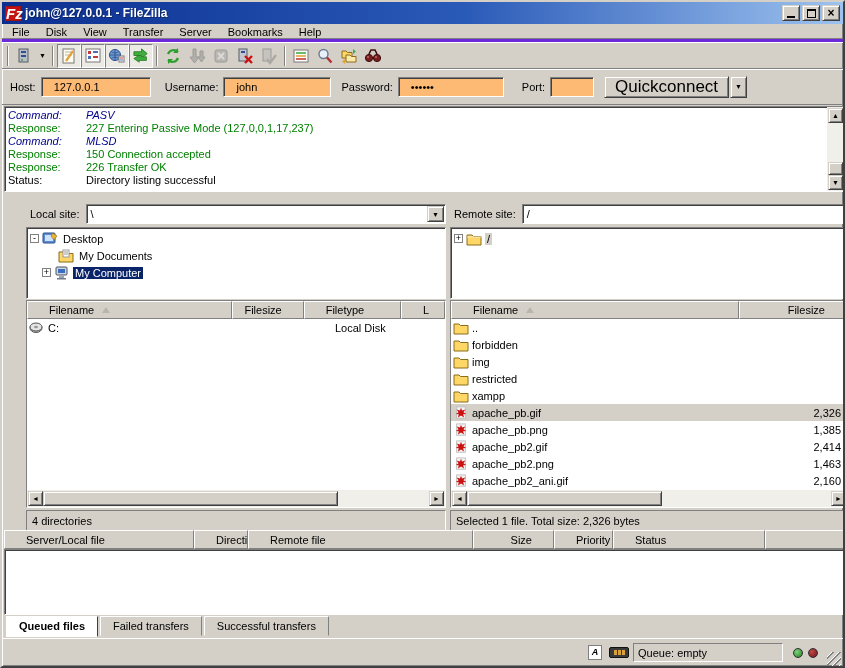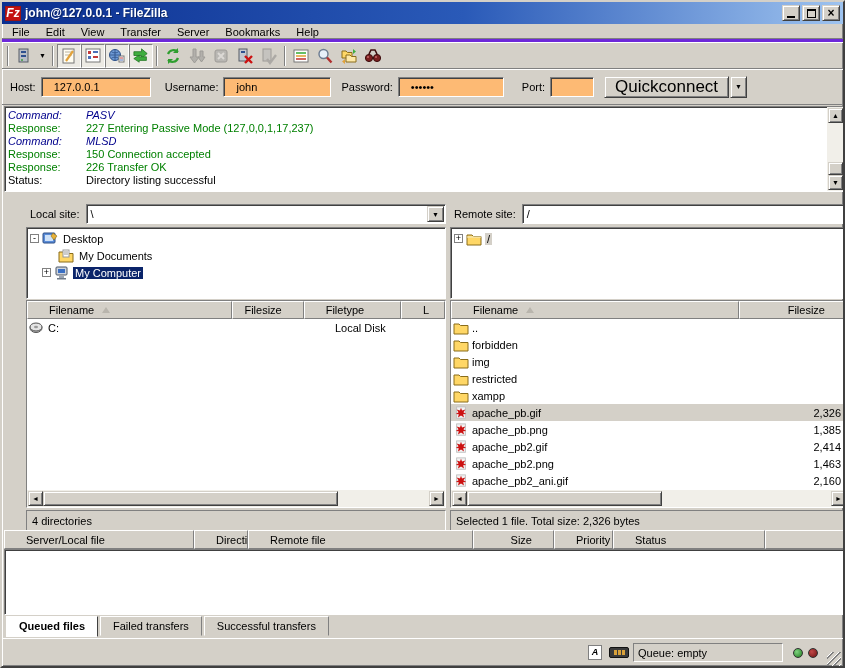"Fz" .app-icon { font-size: 12px -> 15px }
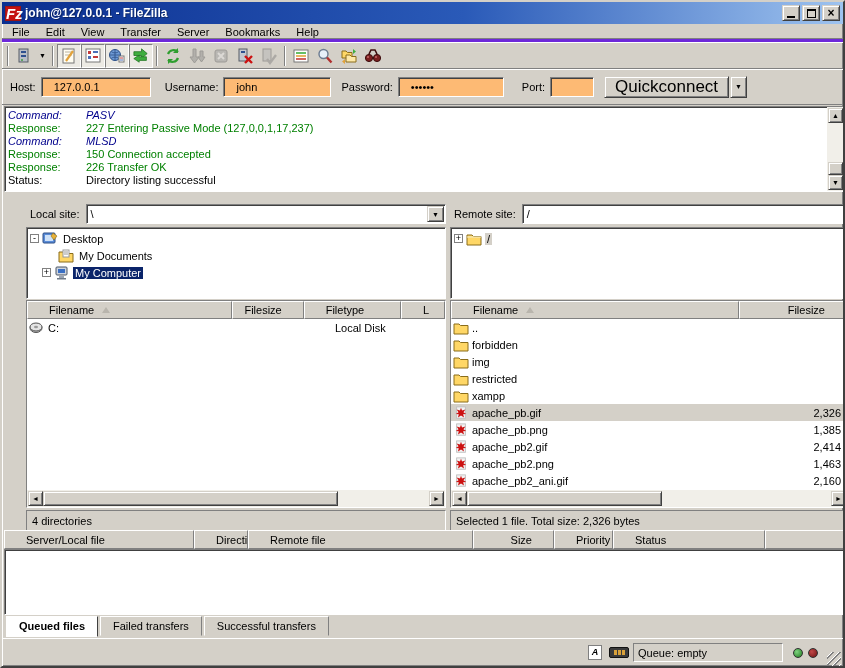"Edit" span.menu-item { text: Edit -> Disk }
